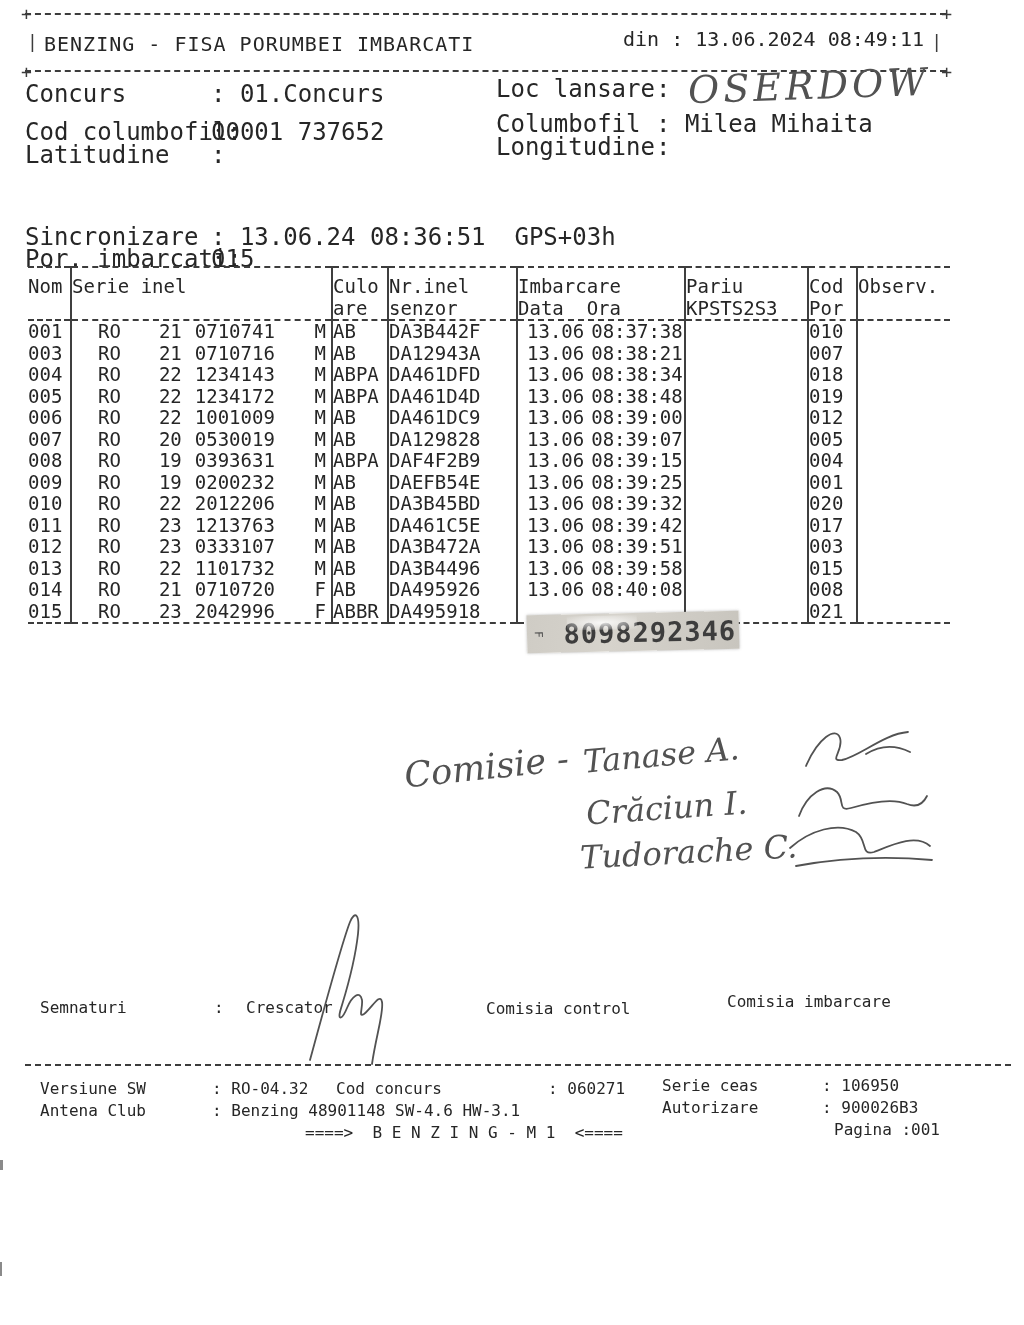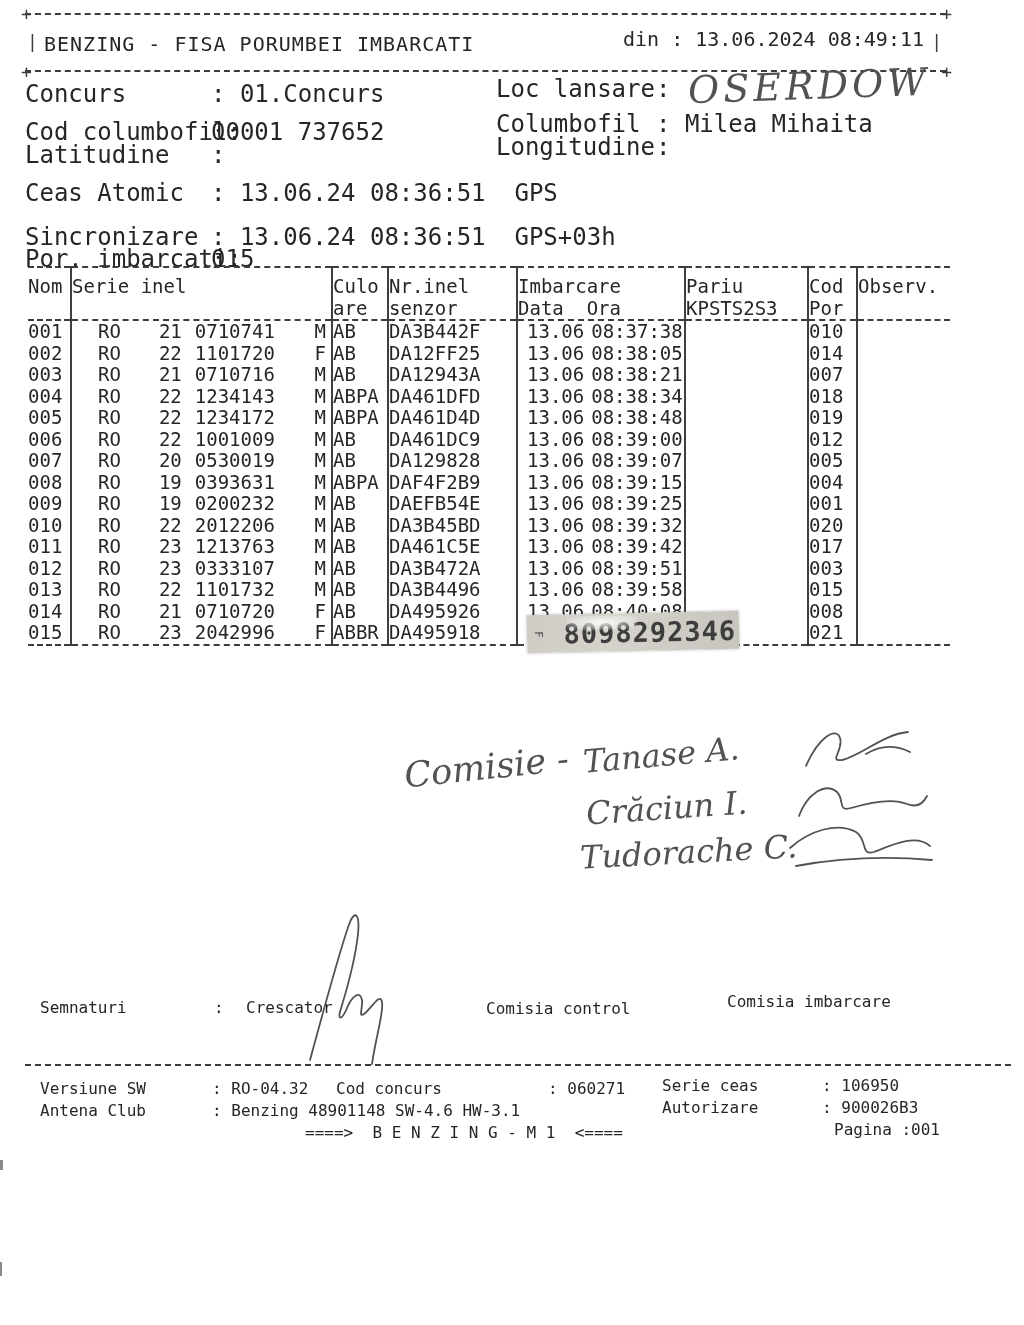"Ceas Atomic" div.kv { html: <div> <span>Ceas Atomic</span><span>: 13.06.24 08:36:51 GPS</span> </div> -> none }
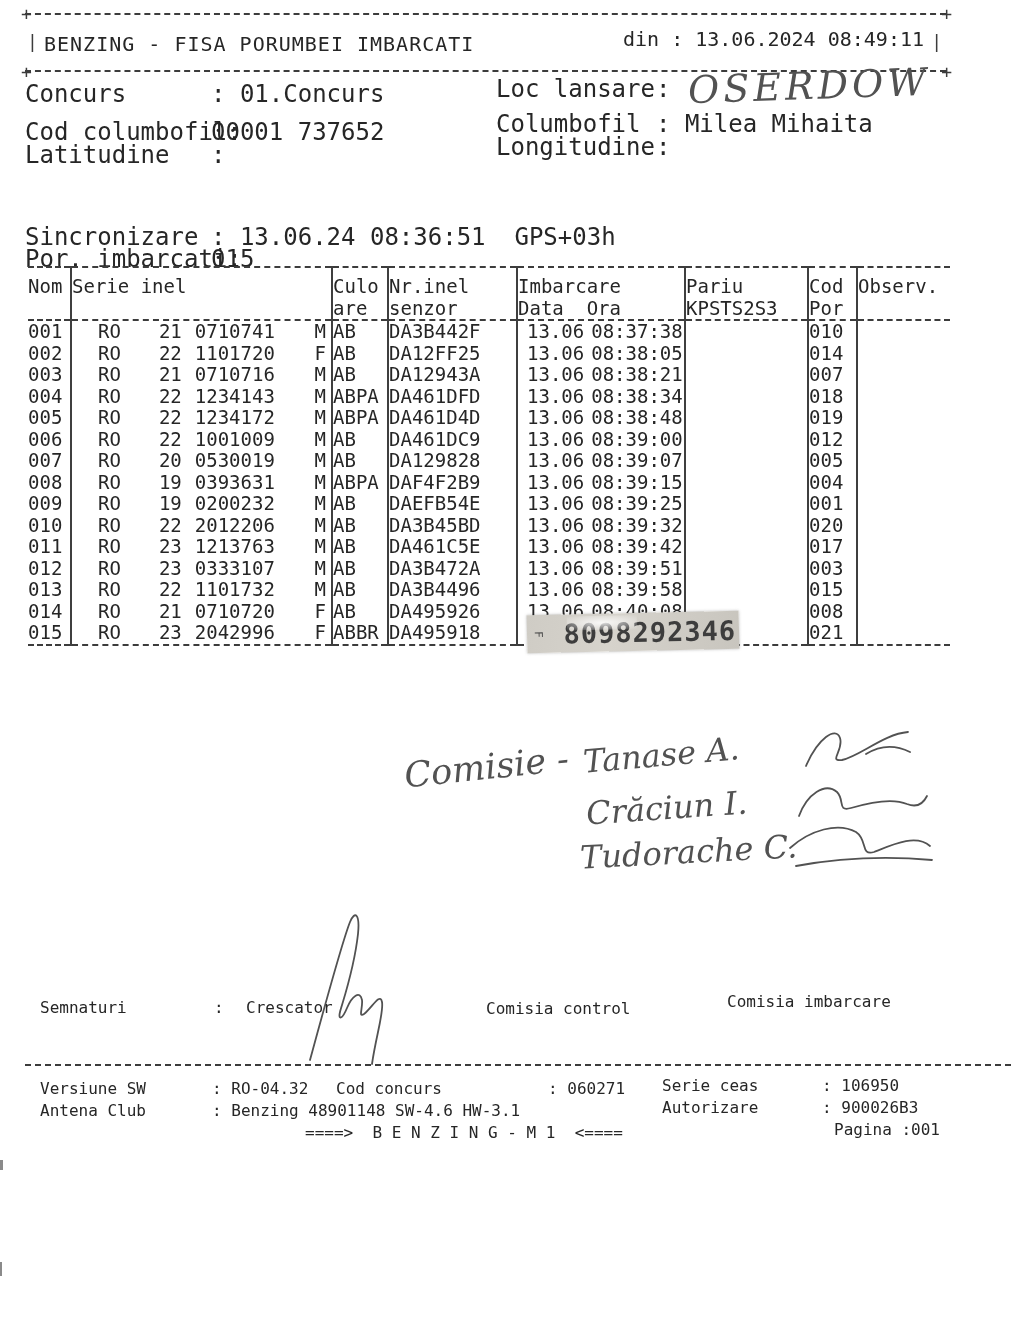"002" tr { html: <tr> <td>002</td> <td> <div> <span>RO</span> <span>22</span> <span>1101720</span> <span>F</span> </div> </td> <td>AB</td> <td>DA12FF25</td> <td> <div> <span>13.06</span> <span>08:38:05</span> </div> </td> <td></td> <td>014</td> <td></td> </tr> -> none }
